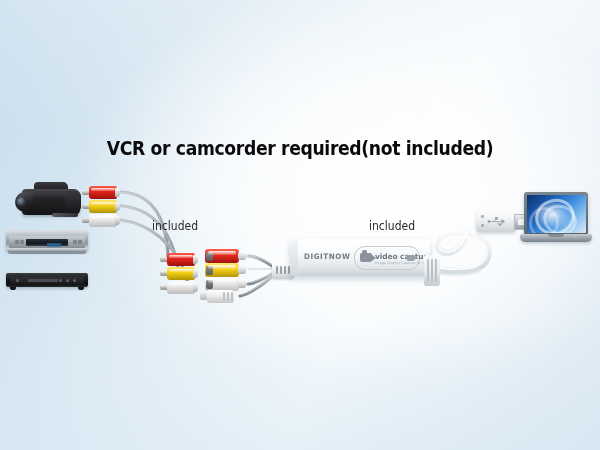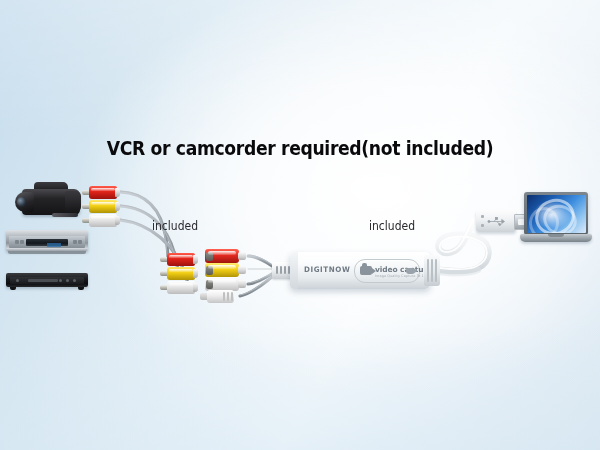"DIGITNOW" #device { top: 252px -> 239px }
